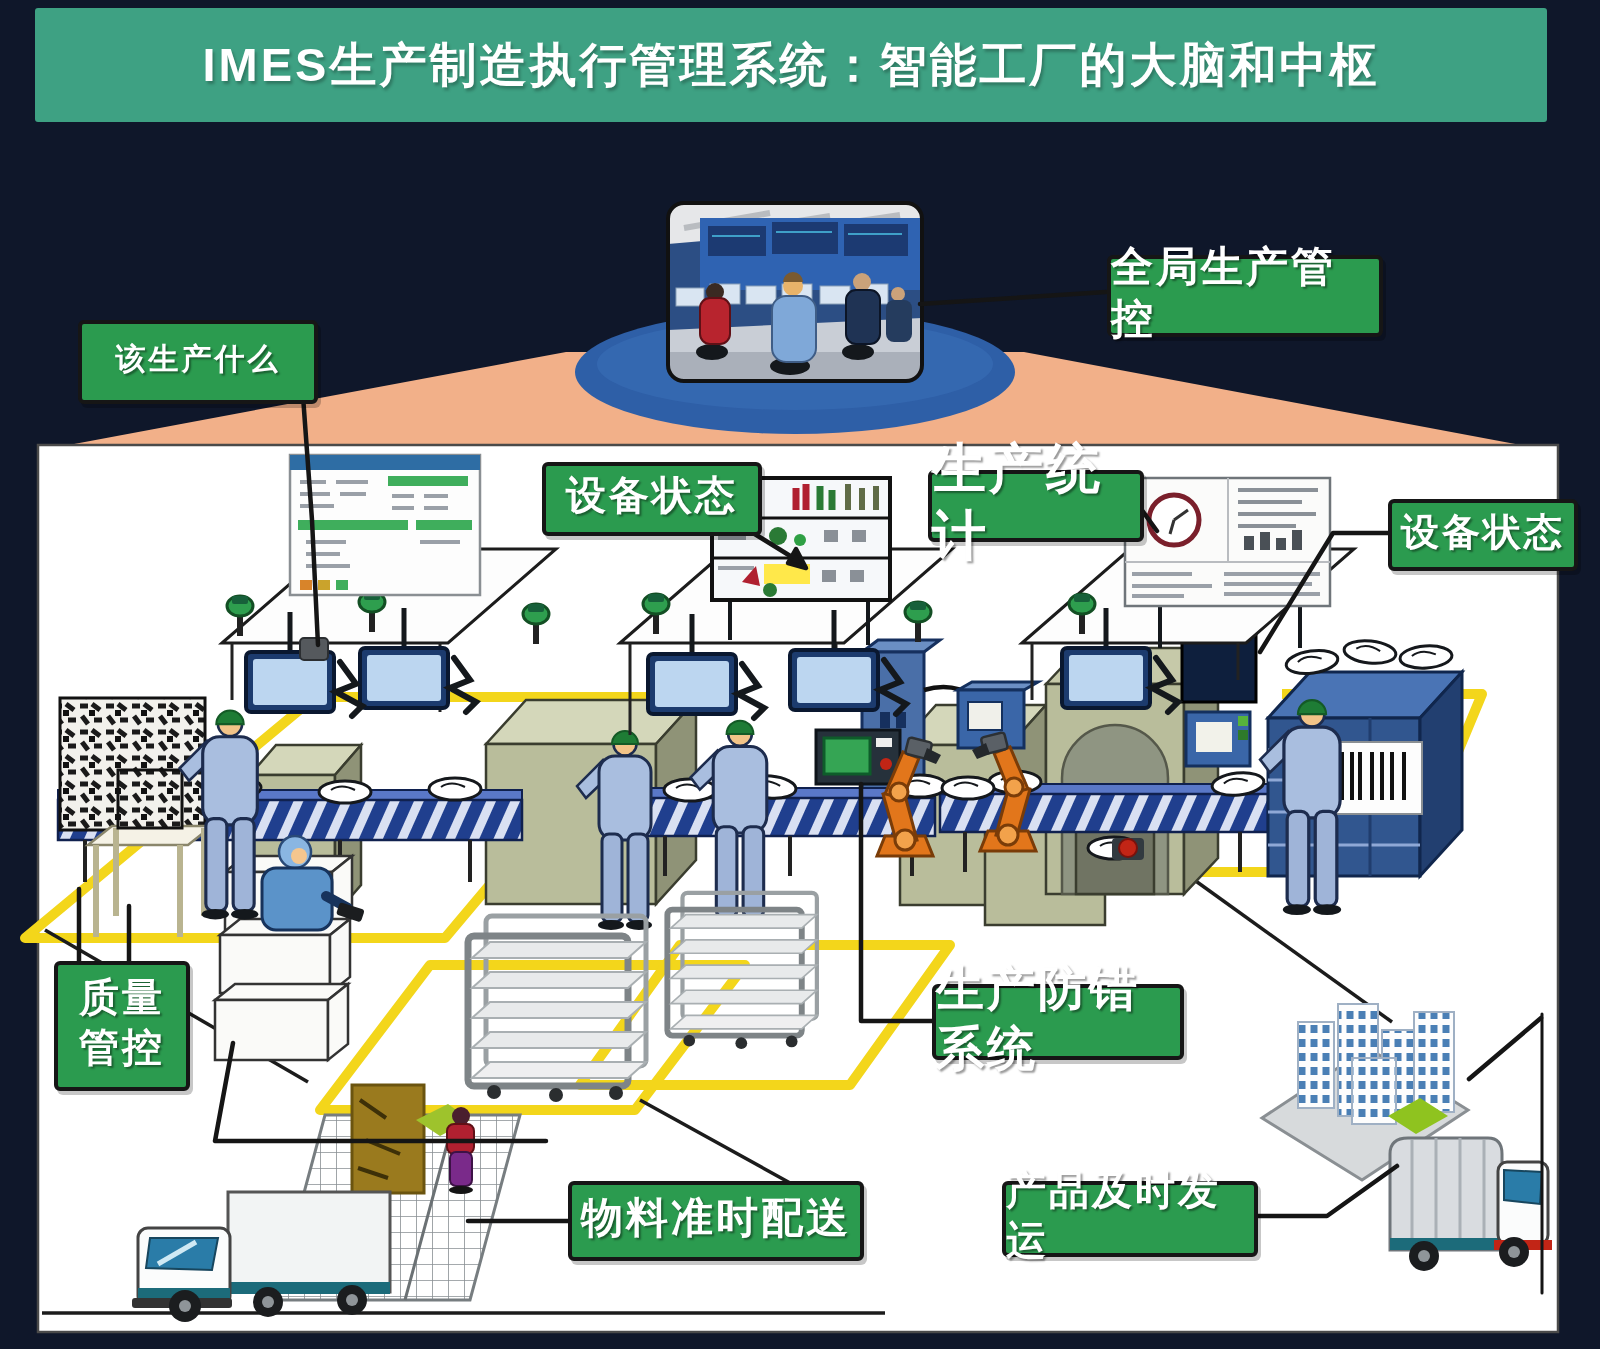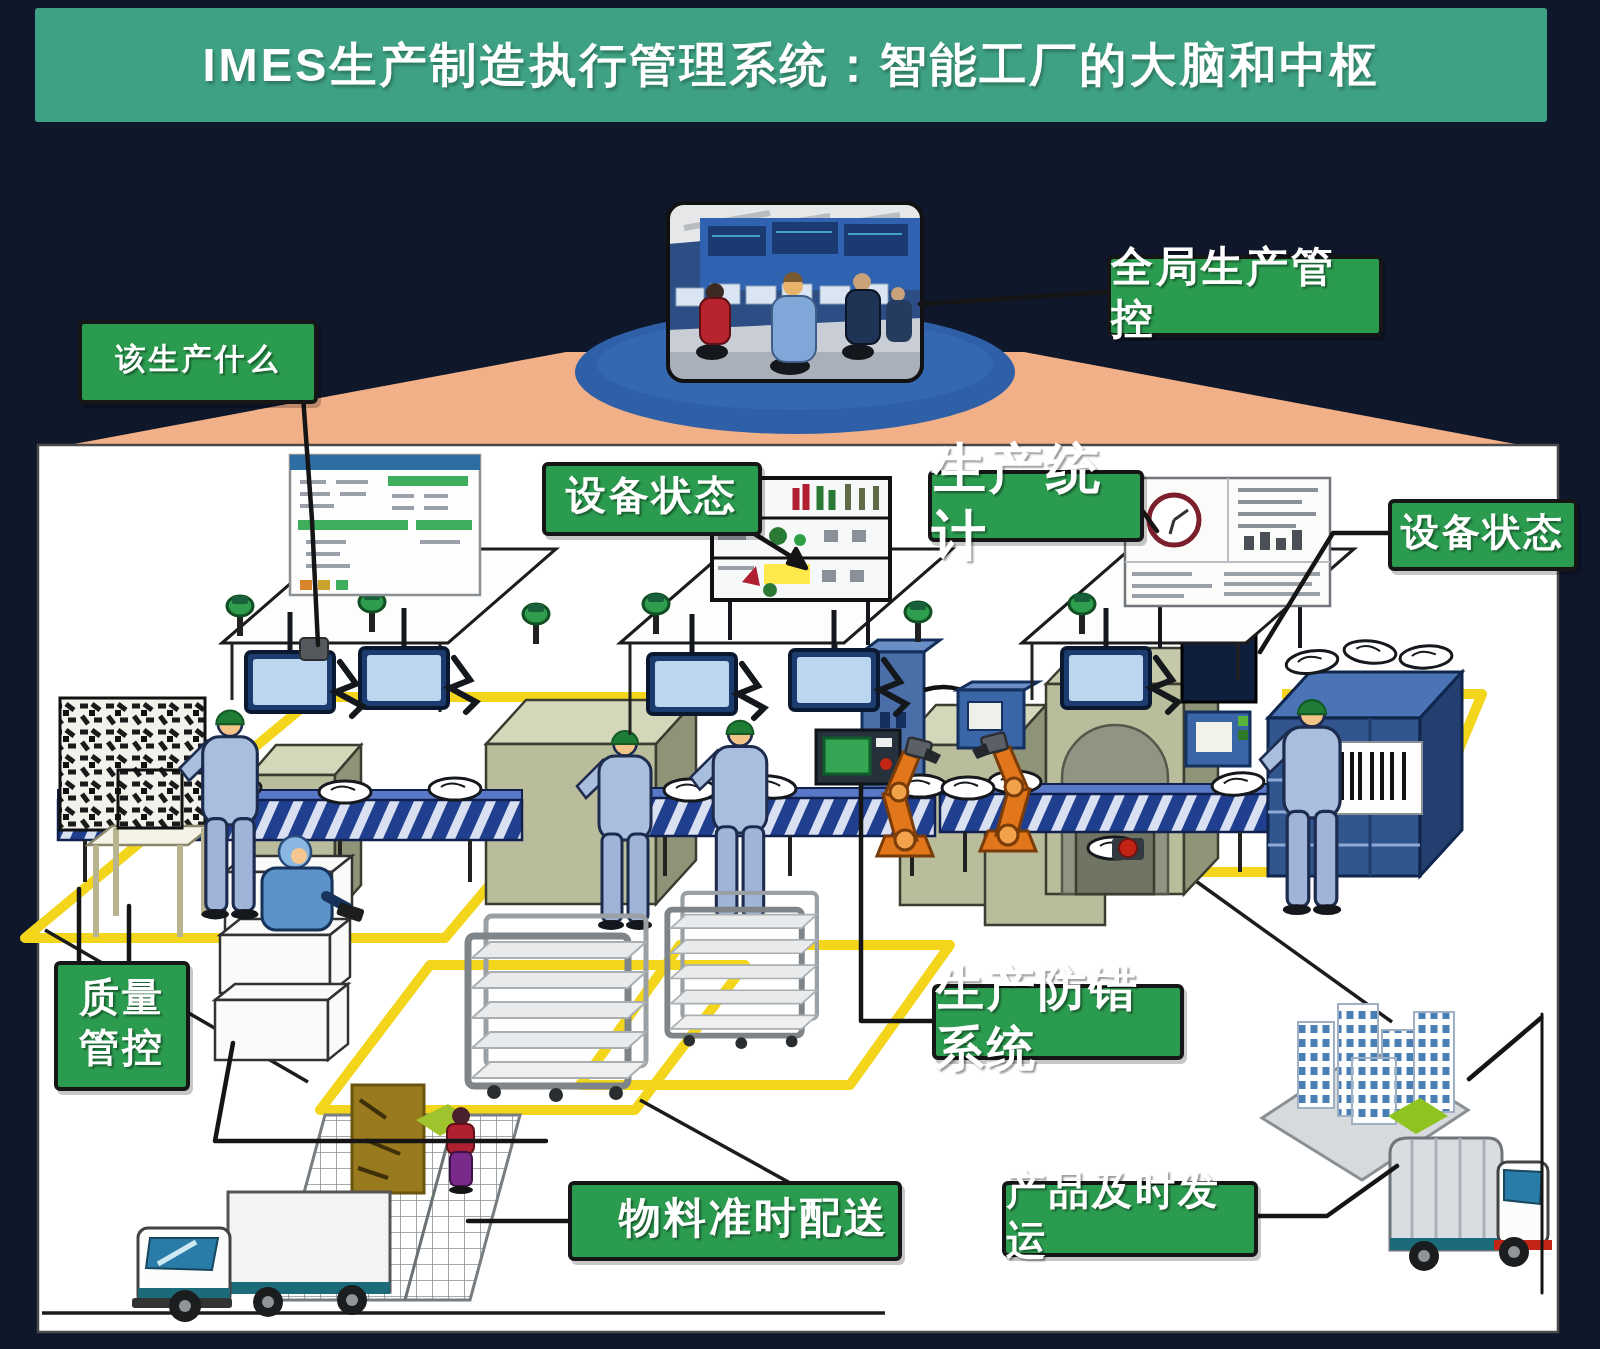"物料准时配送" .t-material { padding-left: 38px -> none }
